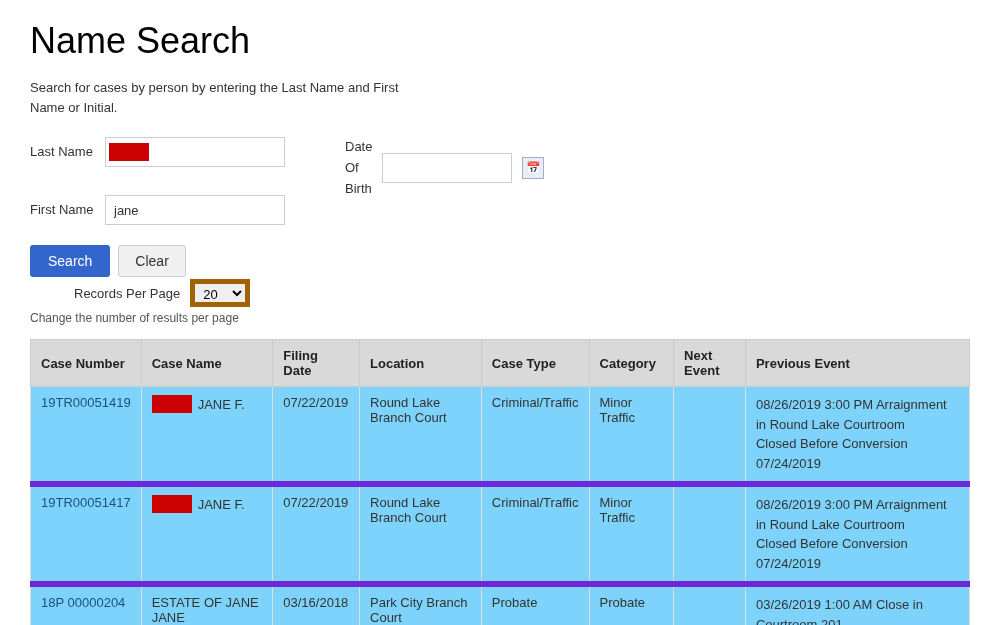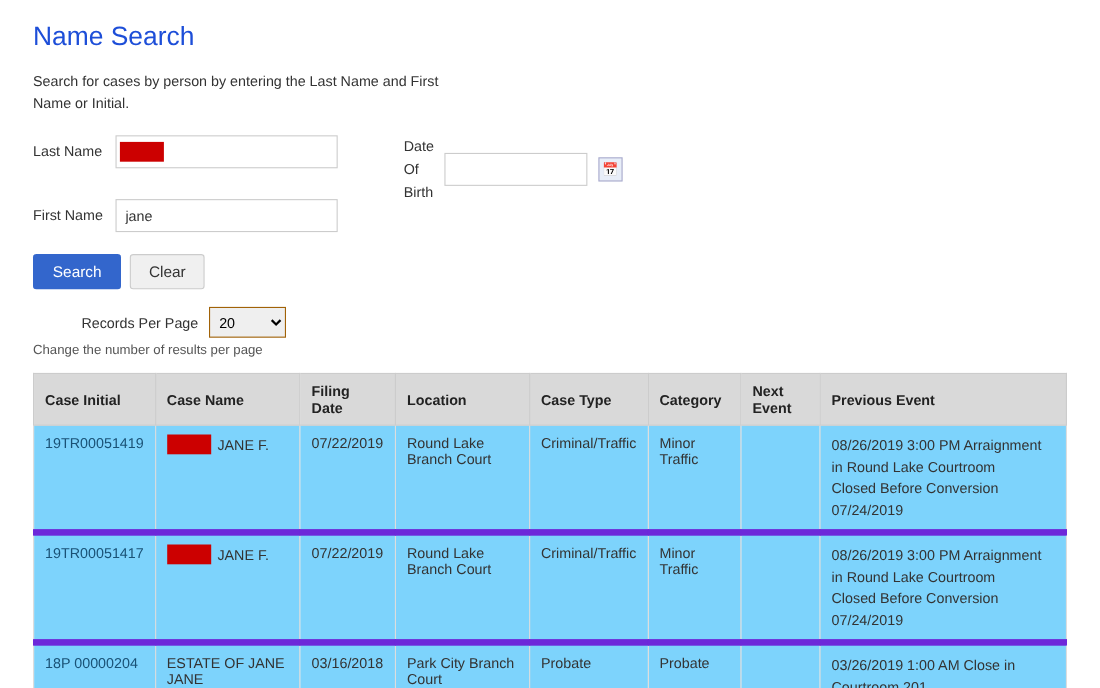"Name Search" h1 { color: #1d4ed8 -> #000000; font-size: 24px -> 36px }
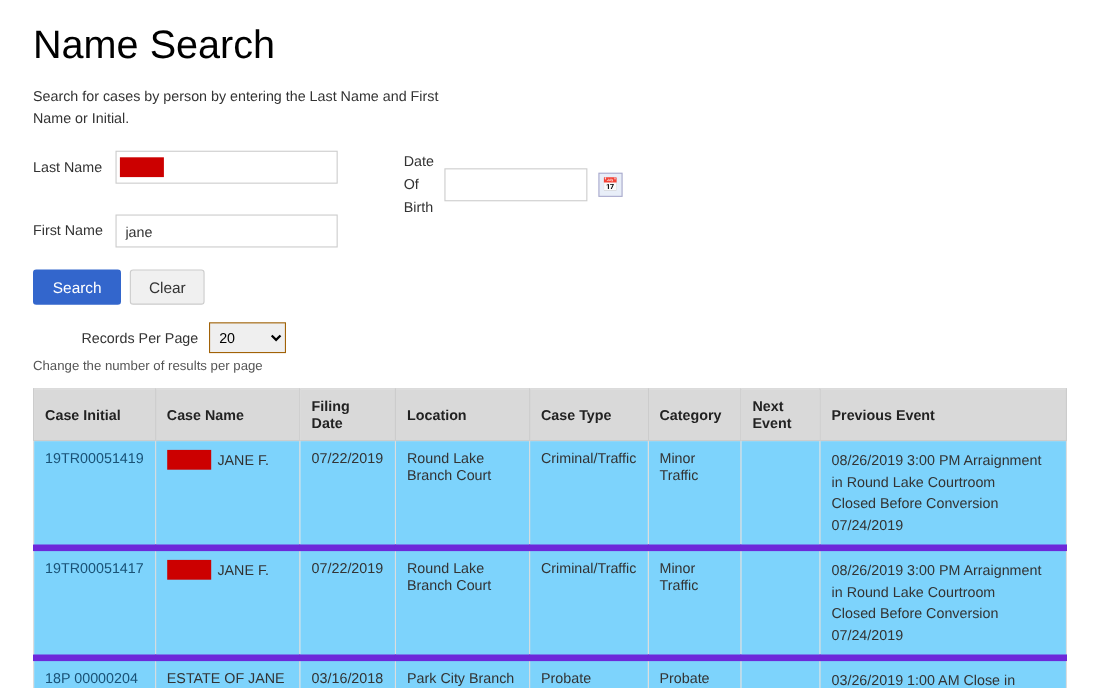"jane" .form-input { width: 202px -> 180px }
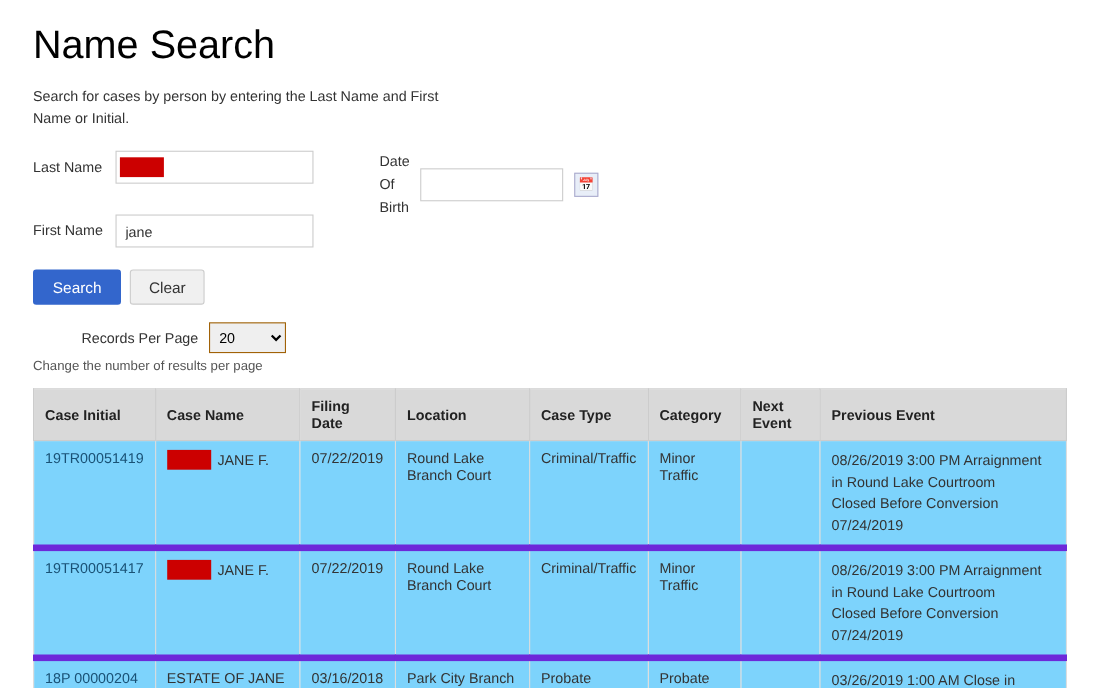"Search" .buttons { margin-bottom: 16px -> 2px }
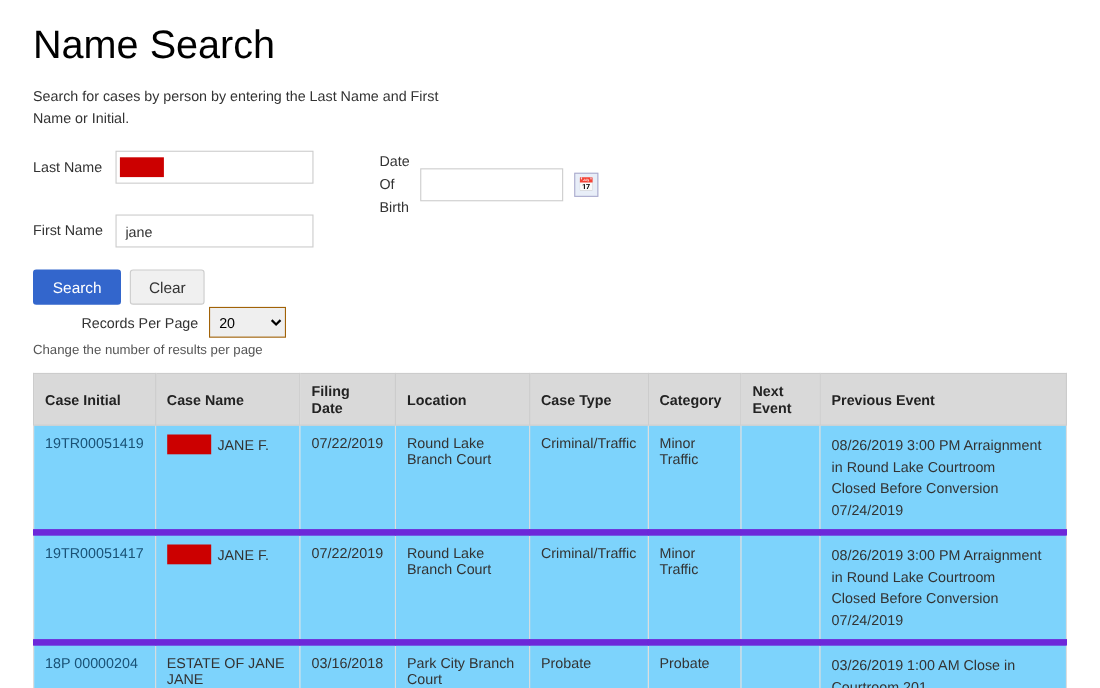"20" .records-select { border: 1px solid #a16207 -> 5px solid #a16207; width: 70px -> 60px }
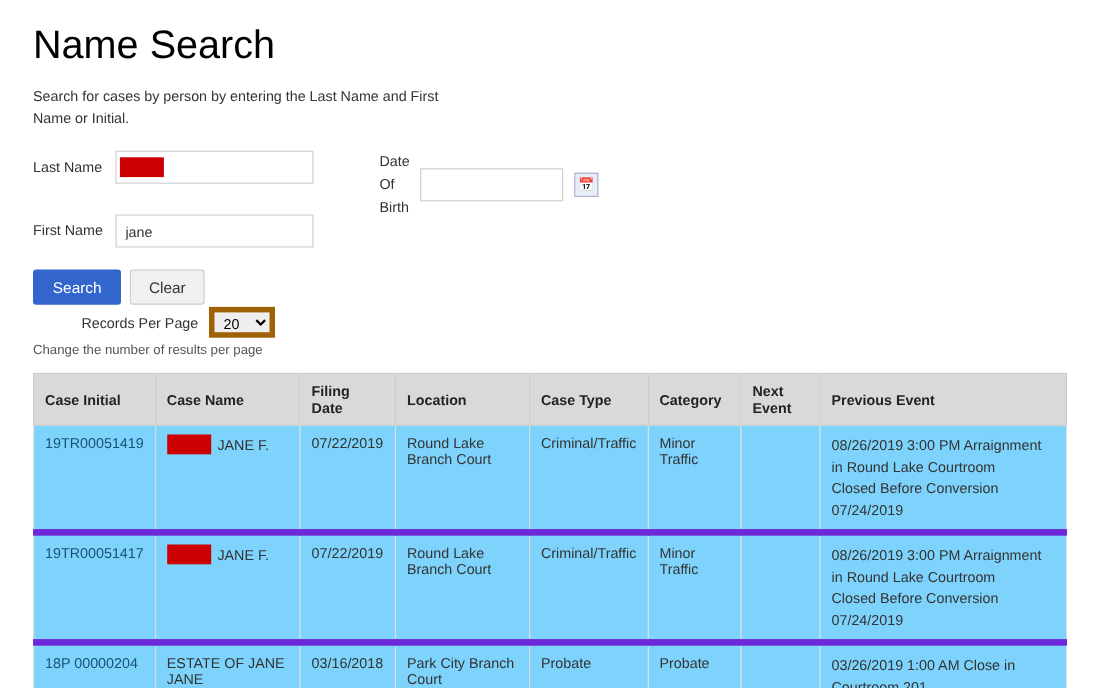"Case Initial" th { text: Initial -> Number }
